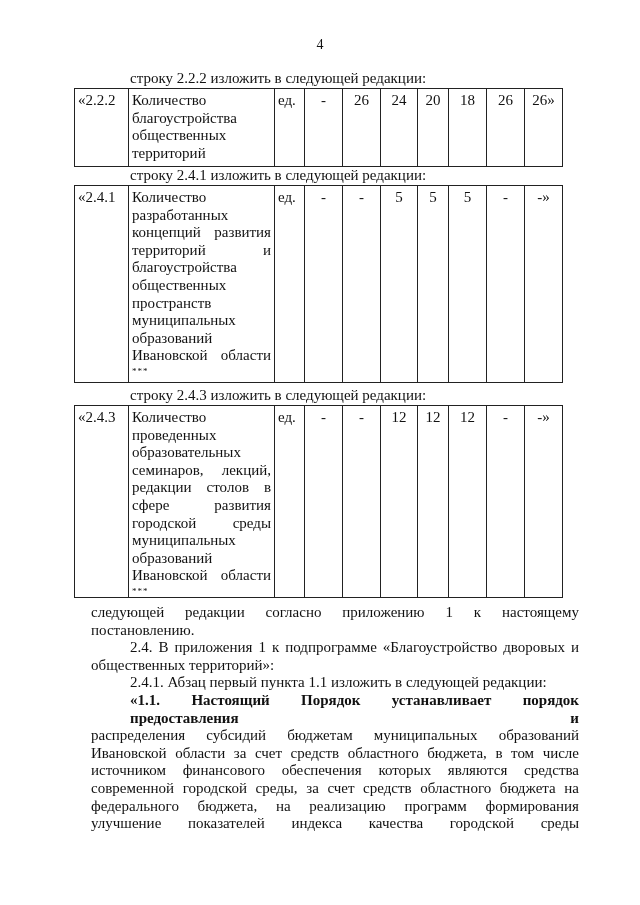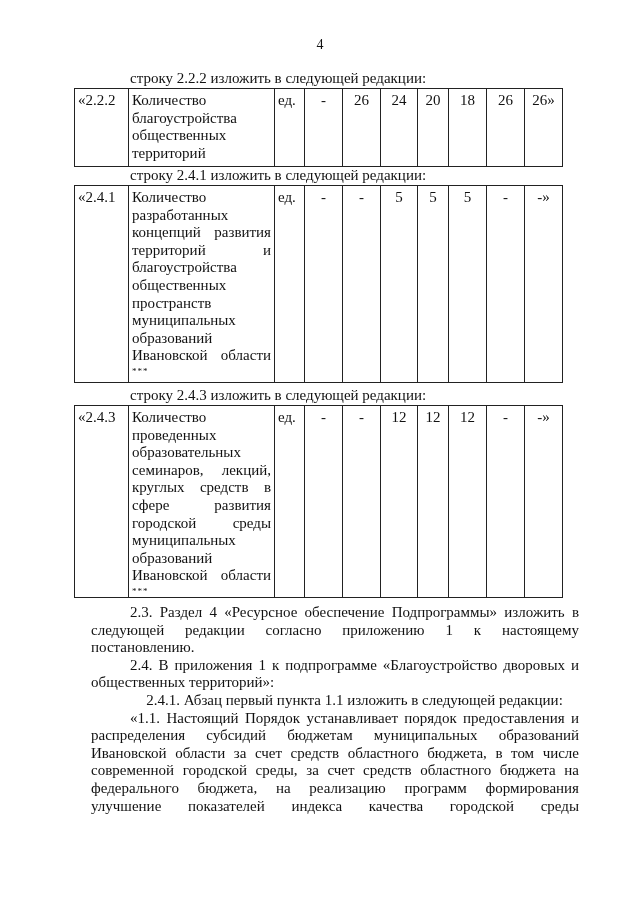"круглых средств в" span.name-line { text: круглых средств -> редакции столов }
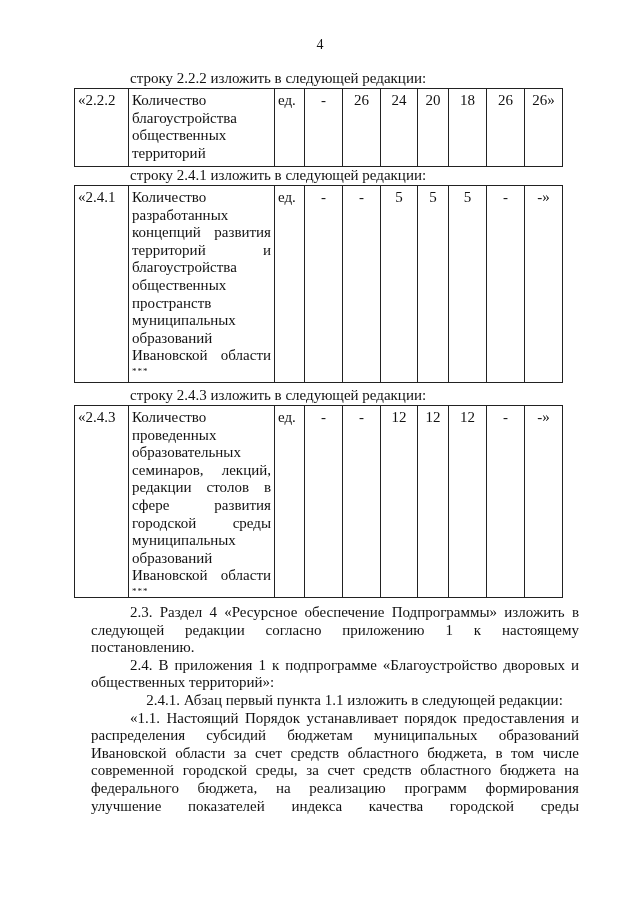"2.3. Раздел 4 «Ресурсное обеспечение" span.jl { html: <span>2.3. Раздел 4 «Ресурсное обеспечение Подпрограммы» изложить в</span> -> none }
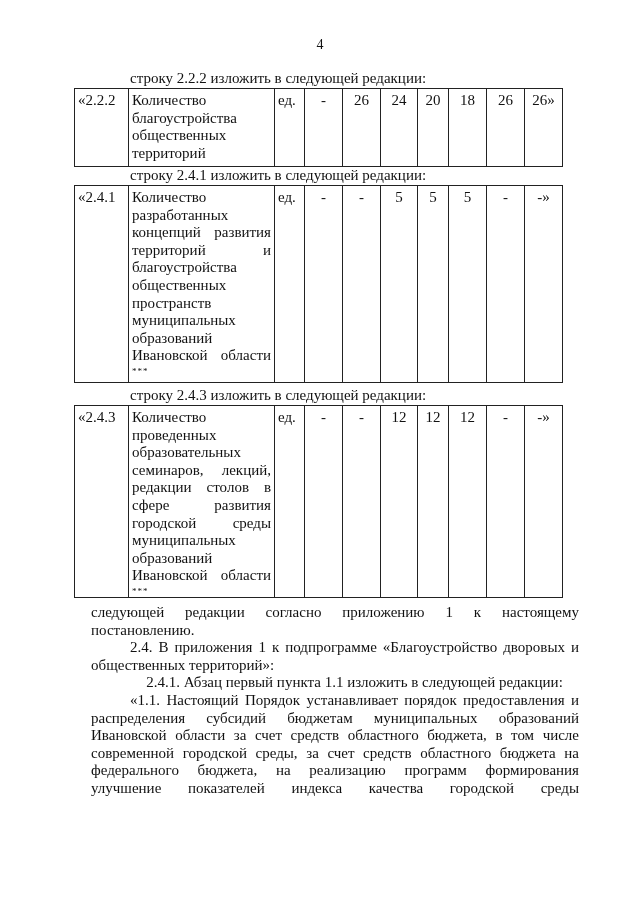"2.4.1. Абзац первый пункта 1.1" span.ll { text-align: center -> none }
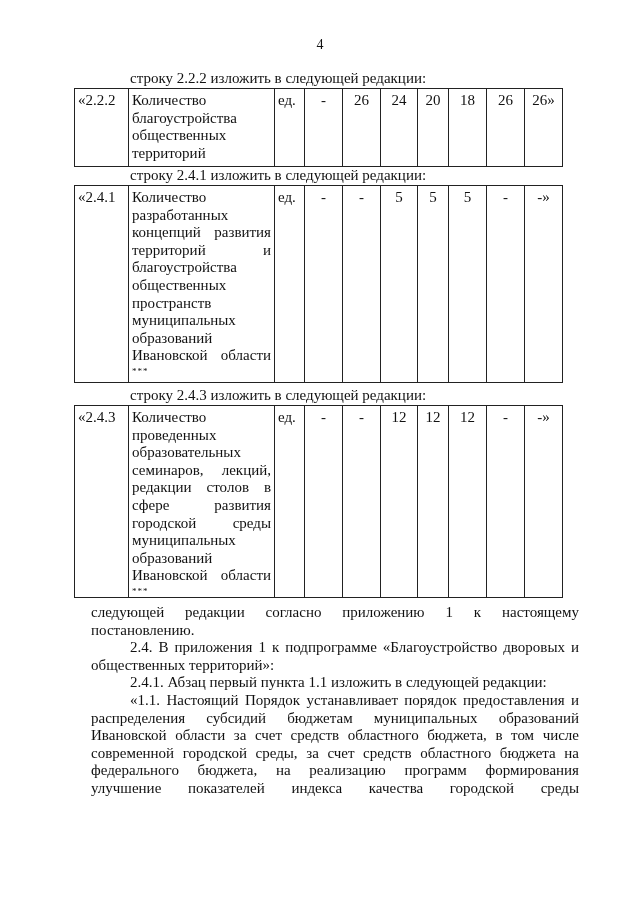"«1.1. Настоящий Порядок устанавливает" span.jl { font-weight: none -> bold }
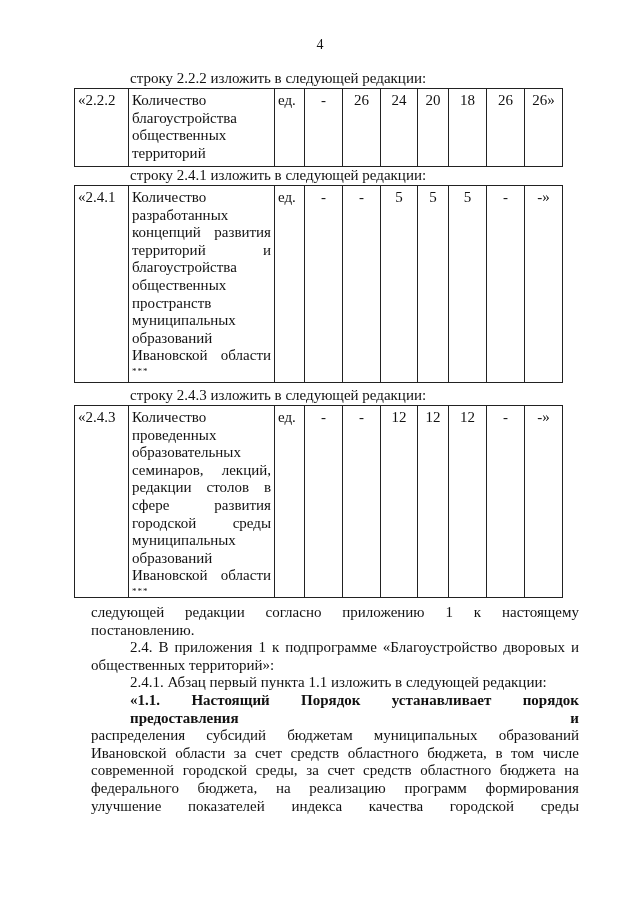"источником финансового обеспечения" span.jl { html: none -> <span>источником финансового обеспечения которых являются средства</span> }
